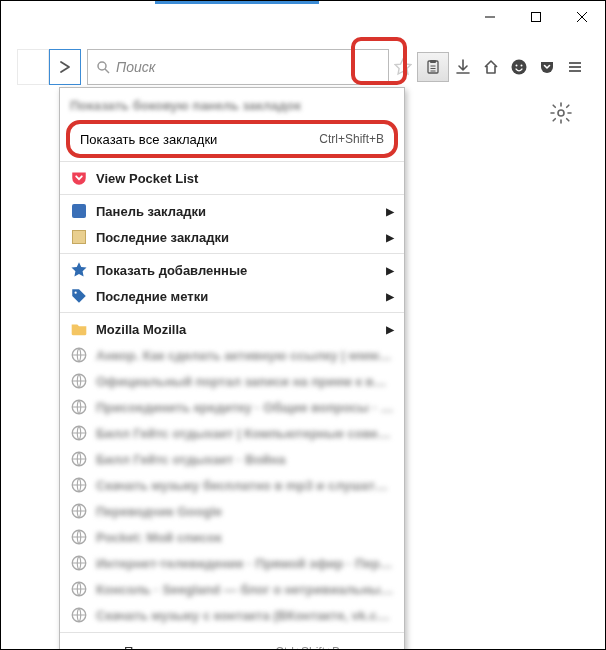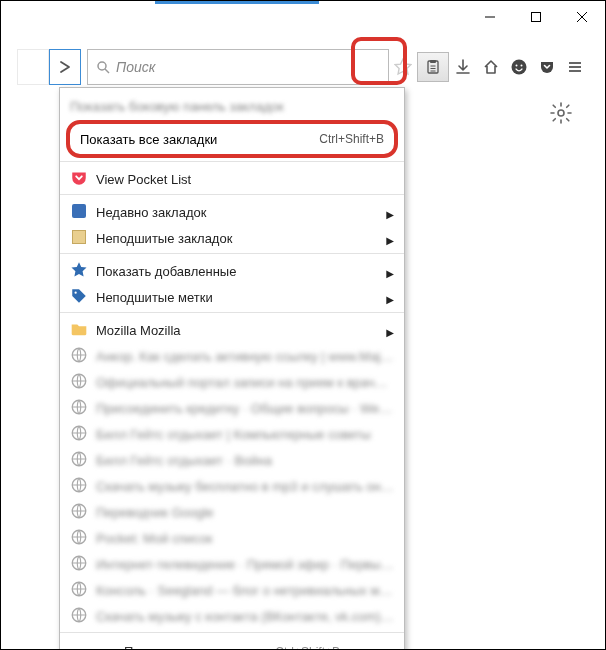"View Pocket List" .menu-item { align-items: flex-end -> center; font-weight: none -> bold }
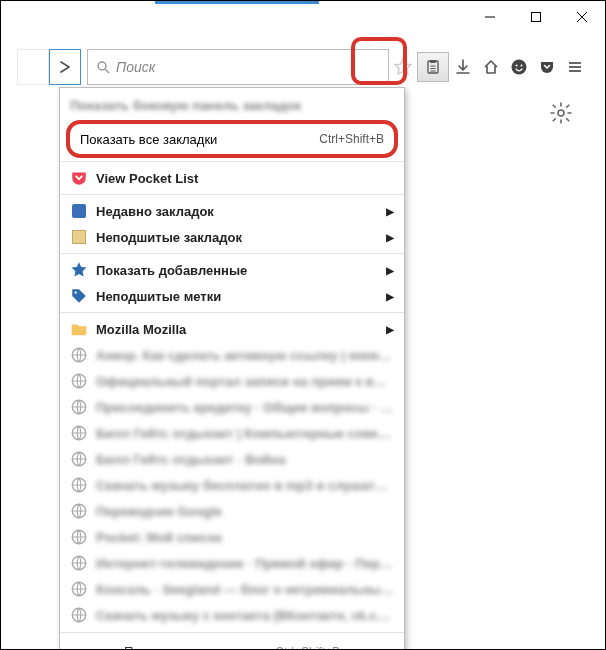"Недавно закладок" span.label { text: Недавно закладок -> Панель закладки }
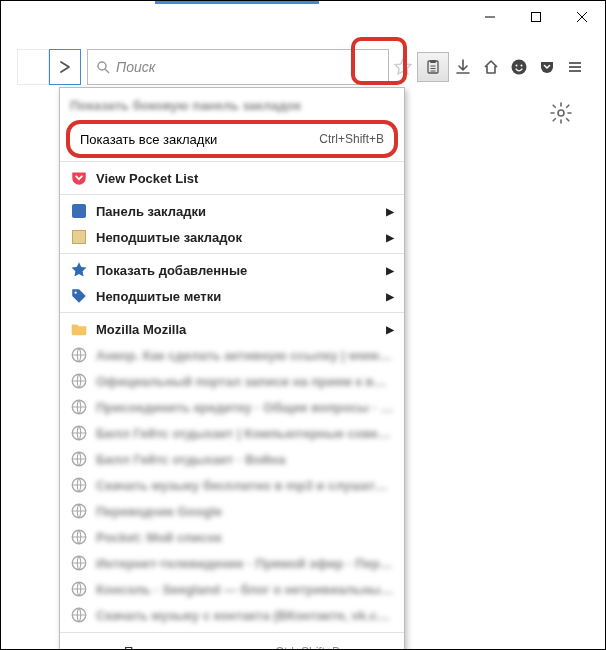"Неподшитые закладок" span.label { text: Неподшитые закладок -> Последние закладки }
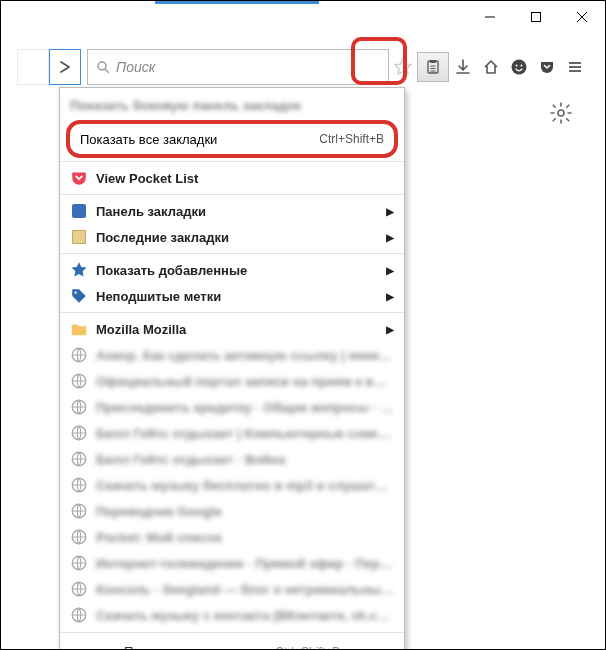"Неподшитые метки" span.label { text: Неподшитые -> Последние }
